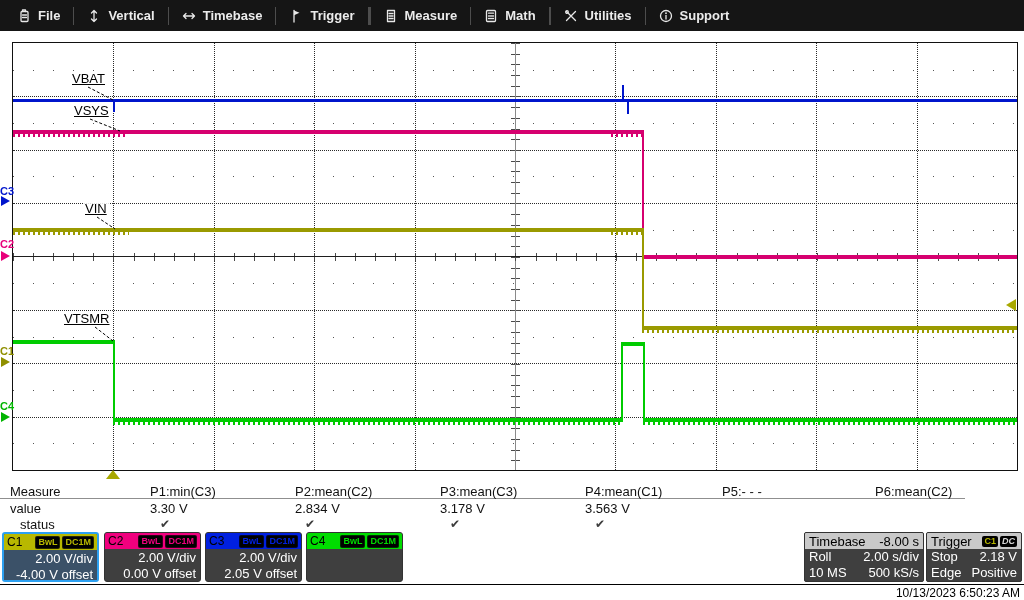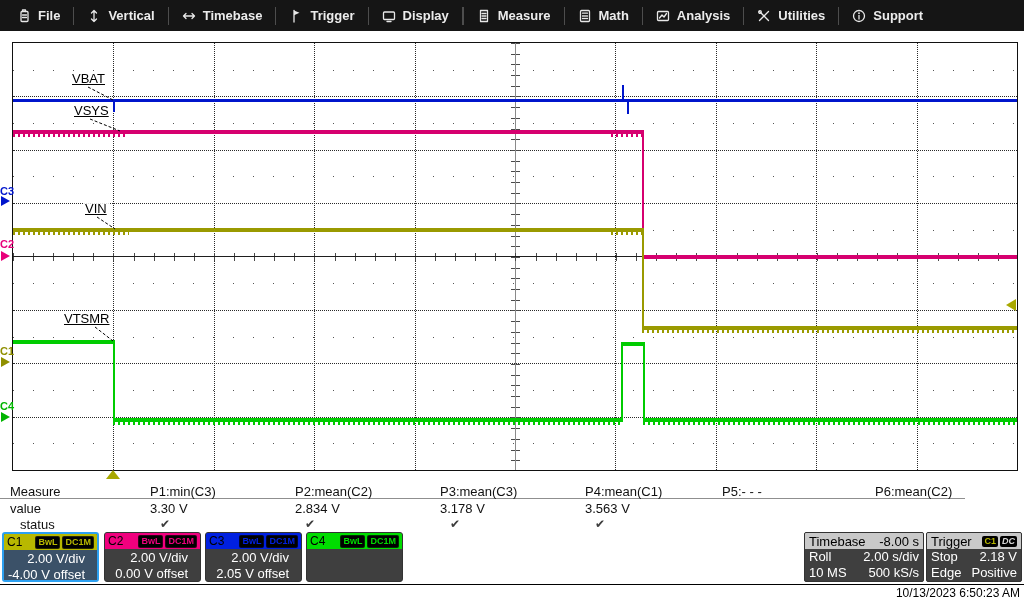"Display" div.menu-item { html: <div> <svg> <rect></rect> <path></path> </svg> <span>Display</span> </div> -> none }
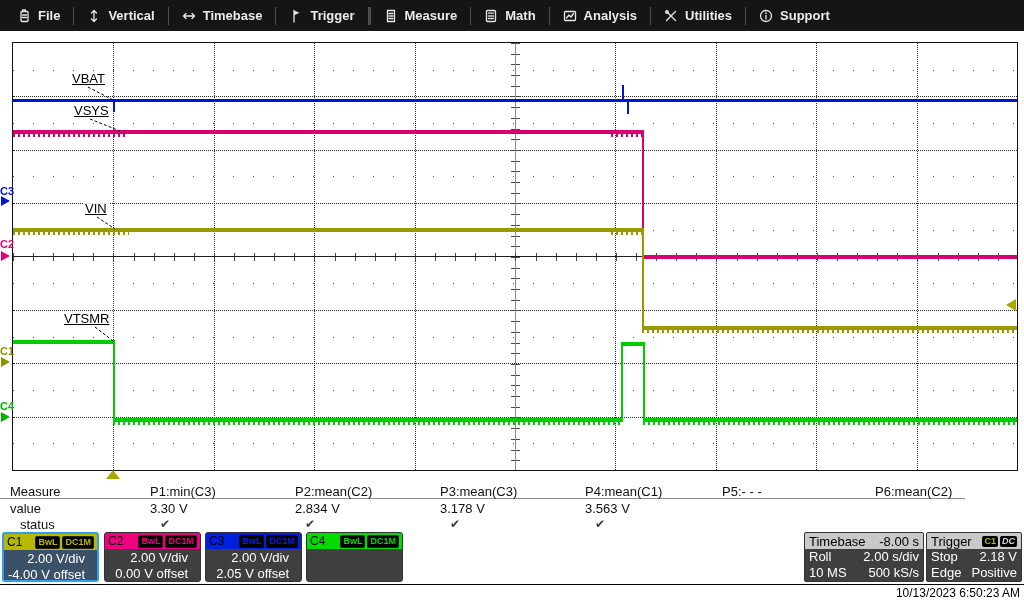"Analysis" div.menu-item { html: <div> <svg> <rect></rect> <path></path> </svg> <span>Analysis</span> </div> -> none }
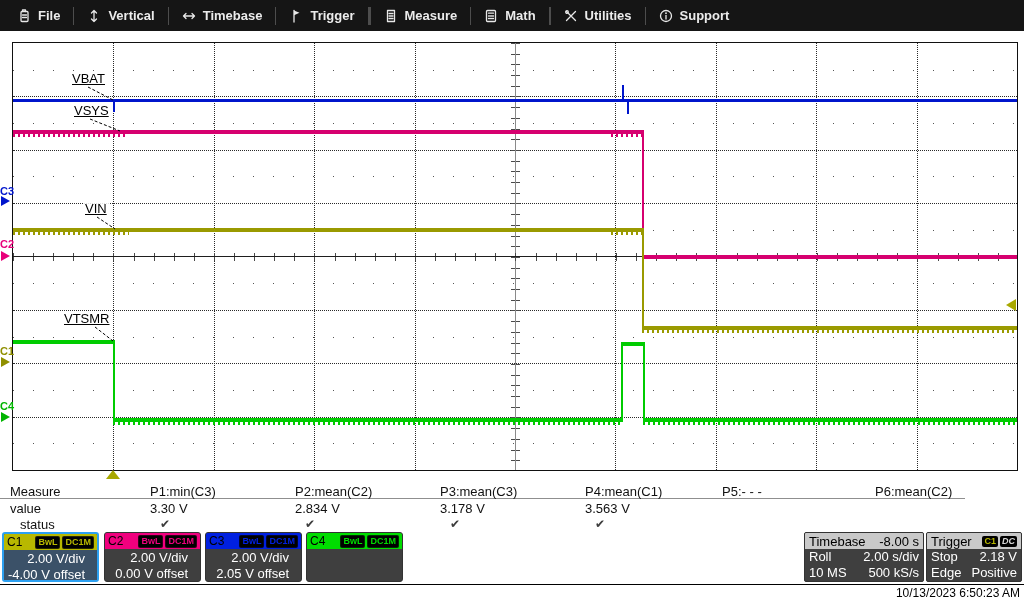"2.00 V/div" .ch-body { padding: 1px 12px 0 0 -> 1px 4px 0 0 }
